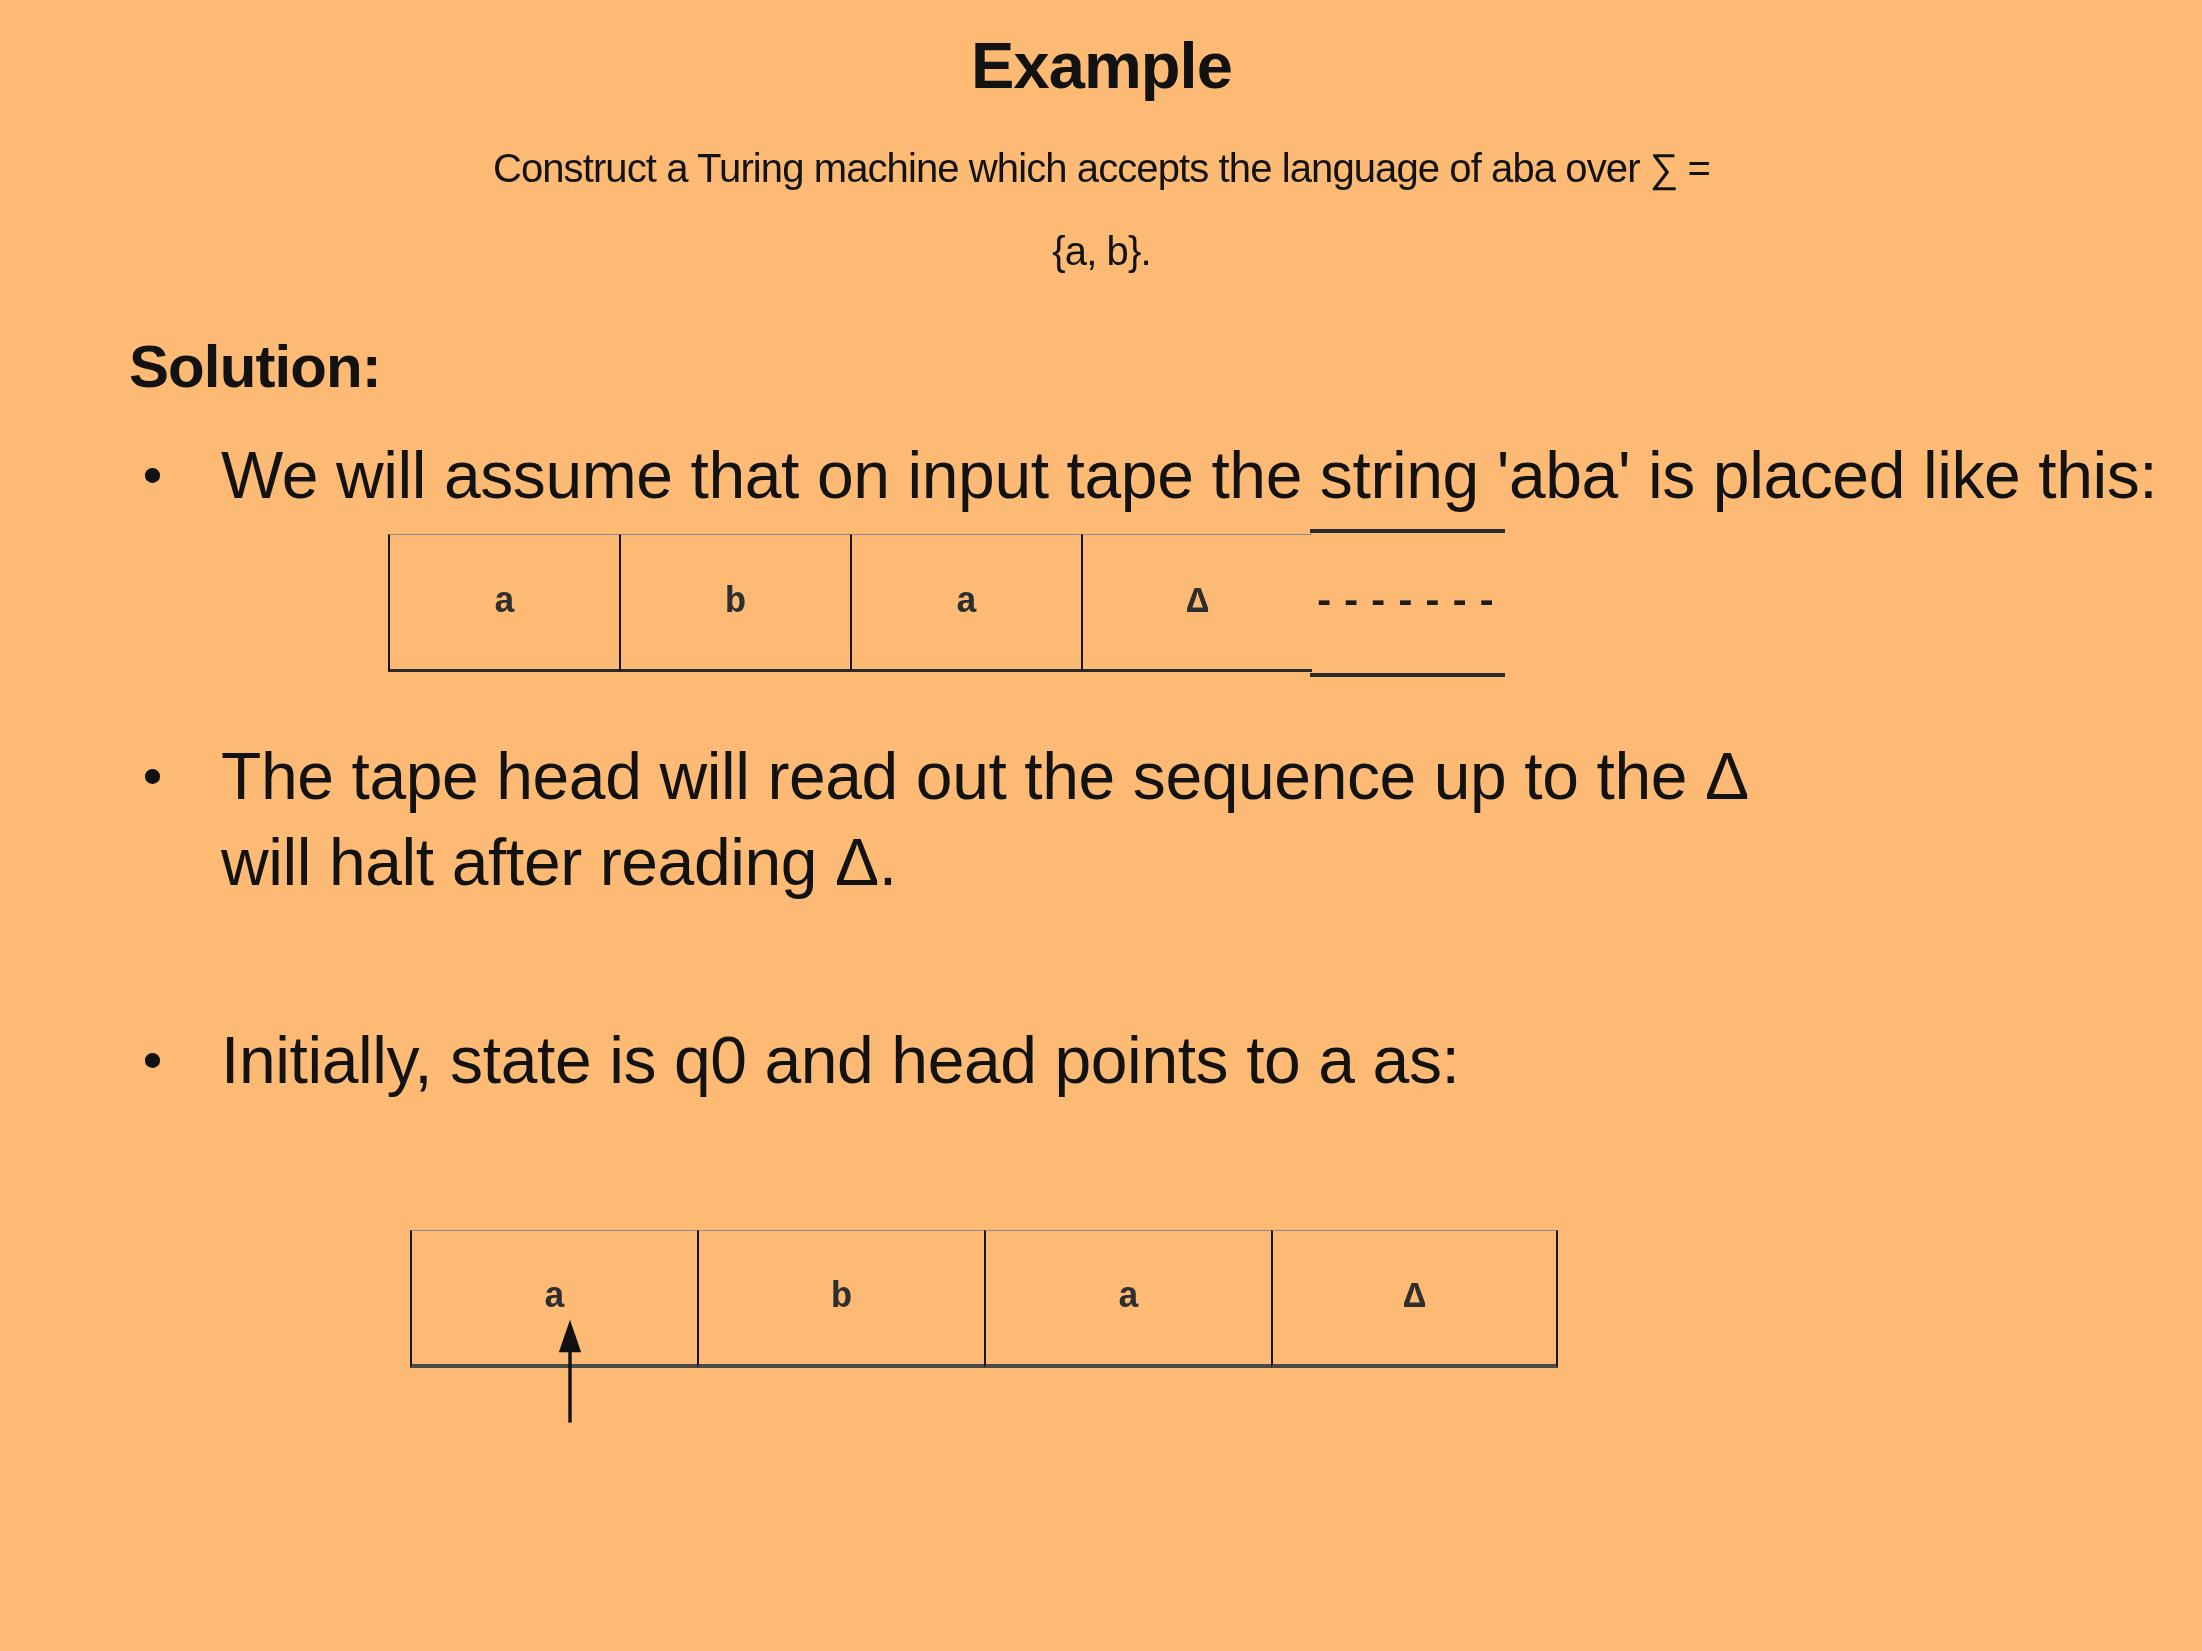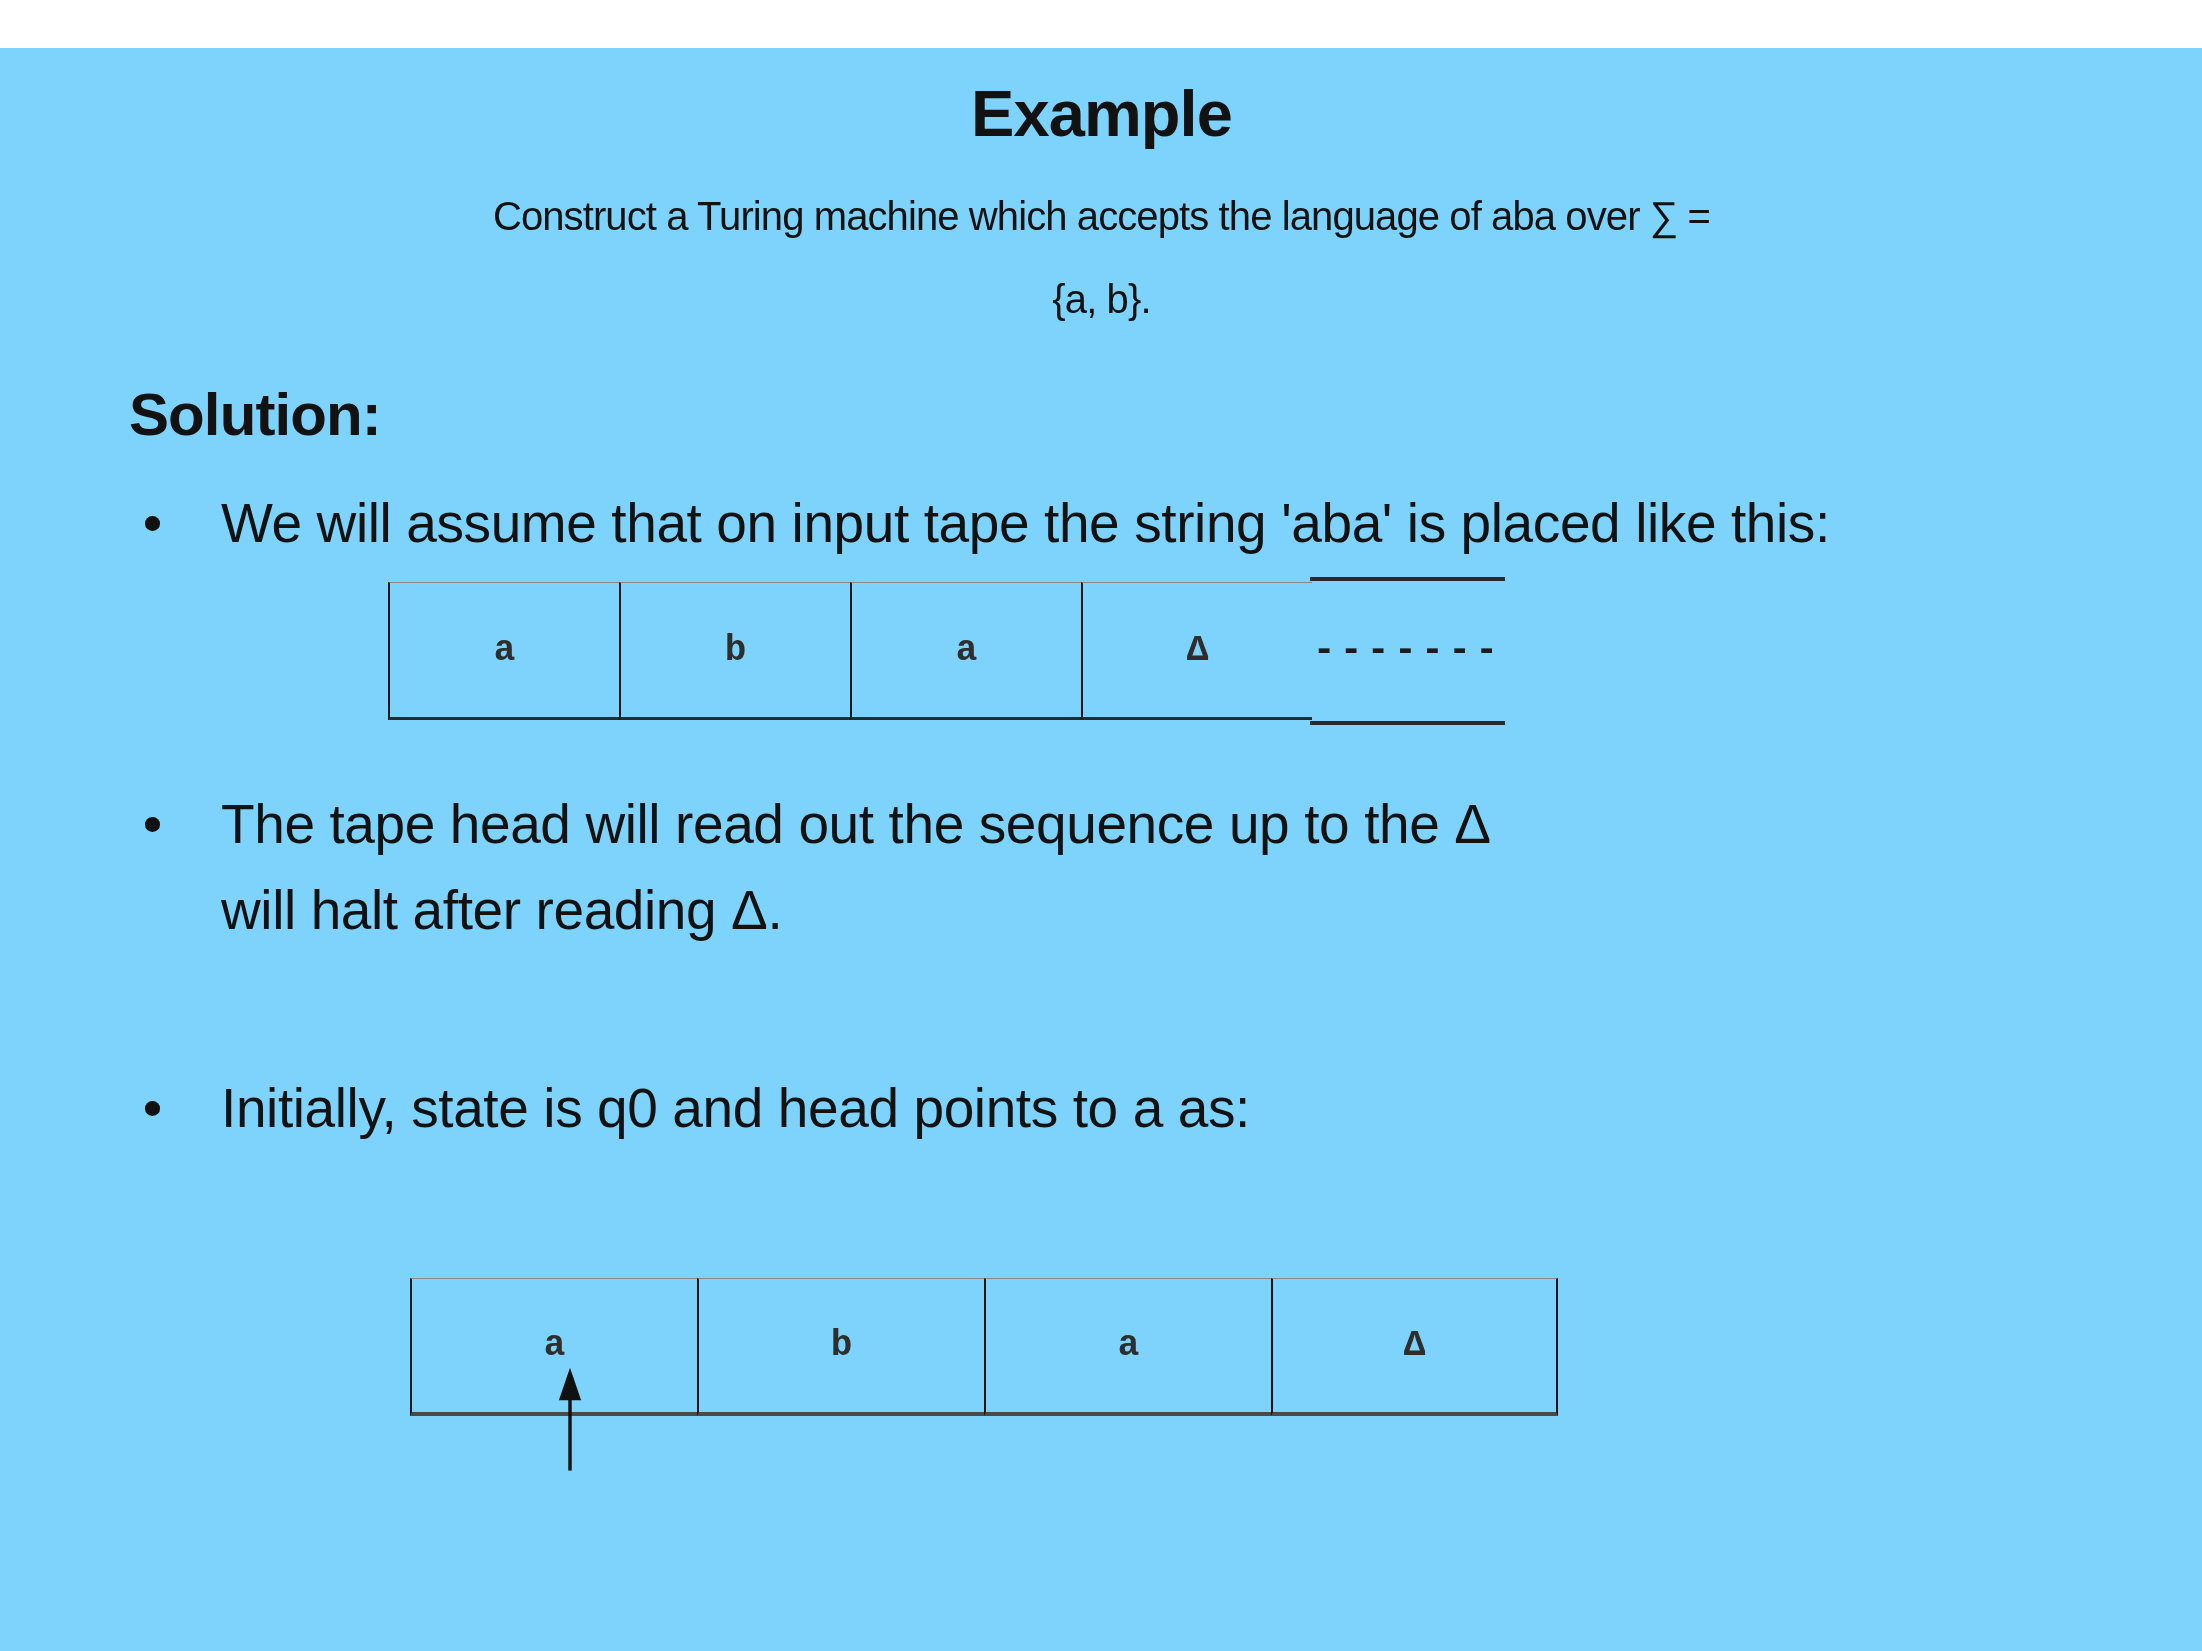"Example" .slide { background: #7dd3fc -> #fdba74; margin-top: 48px -> none }
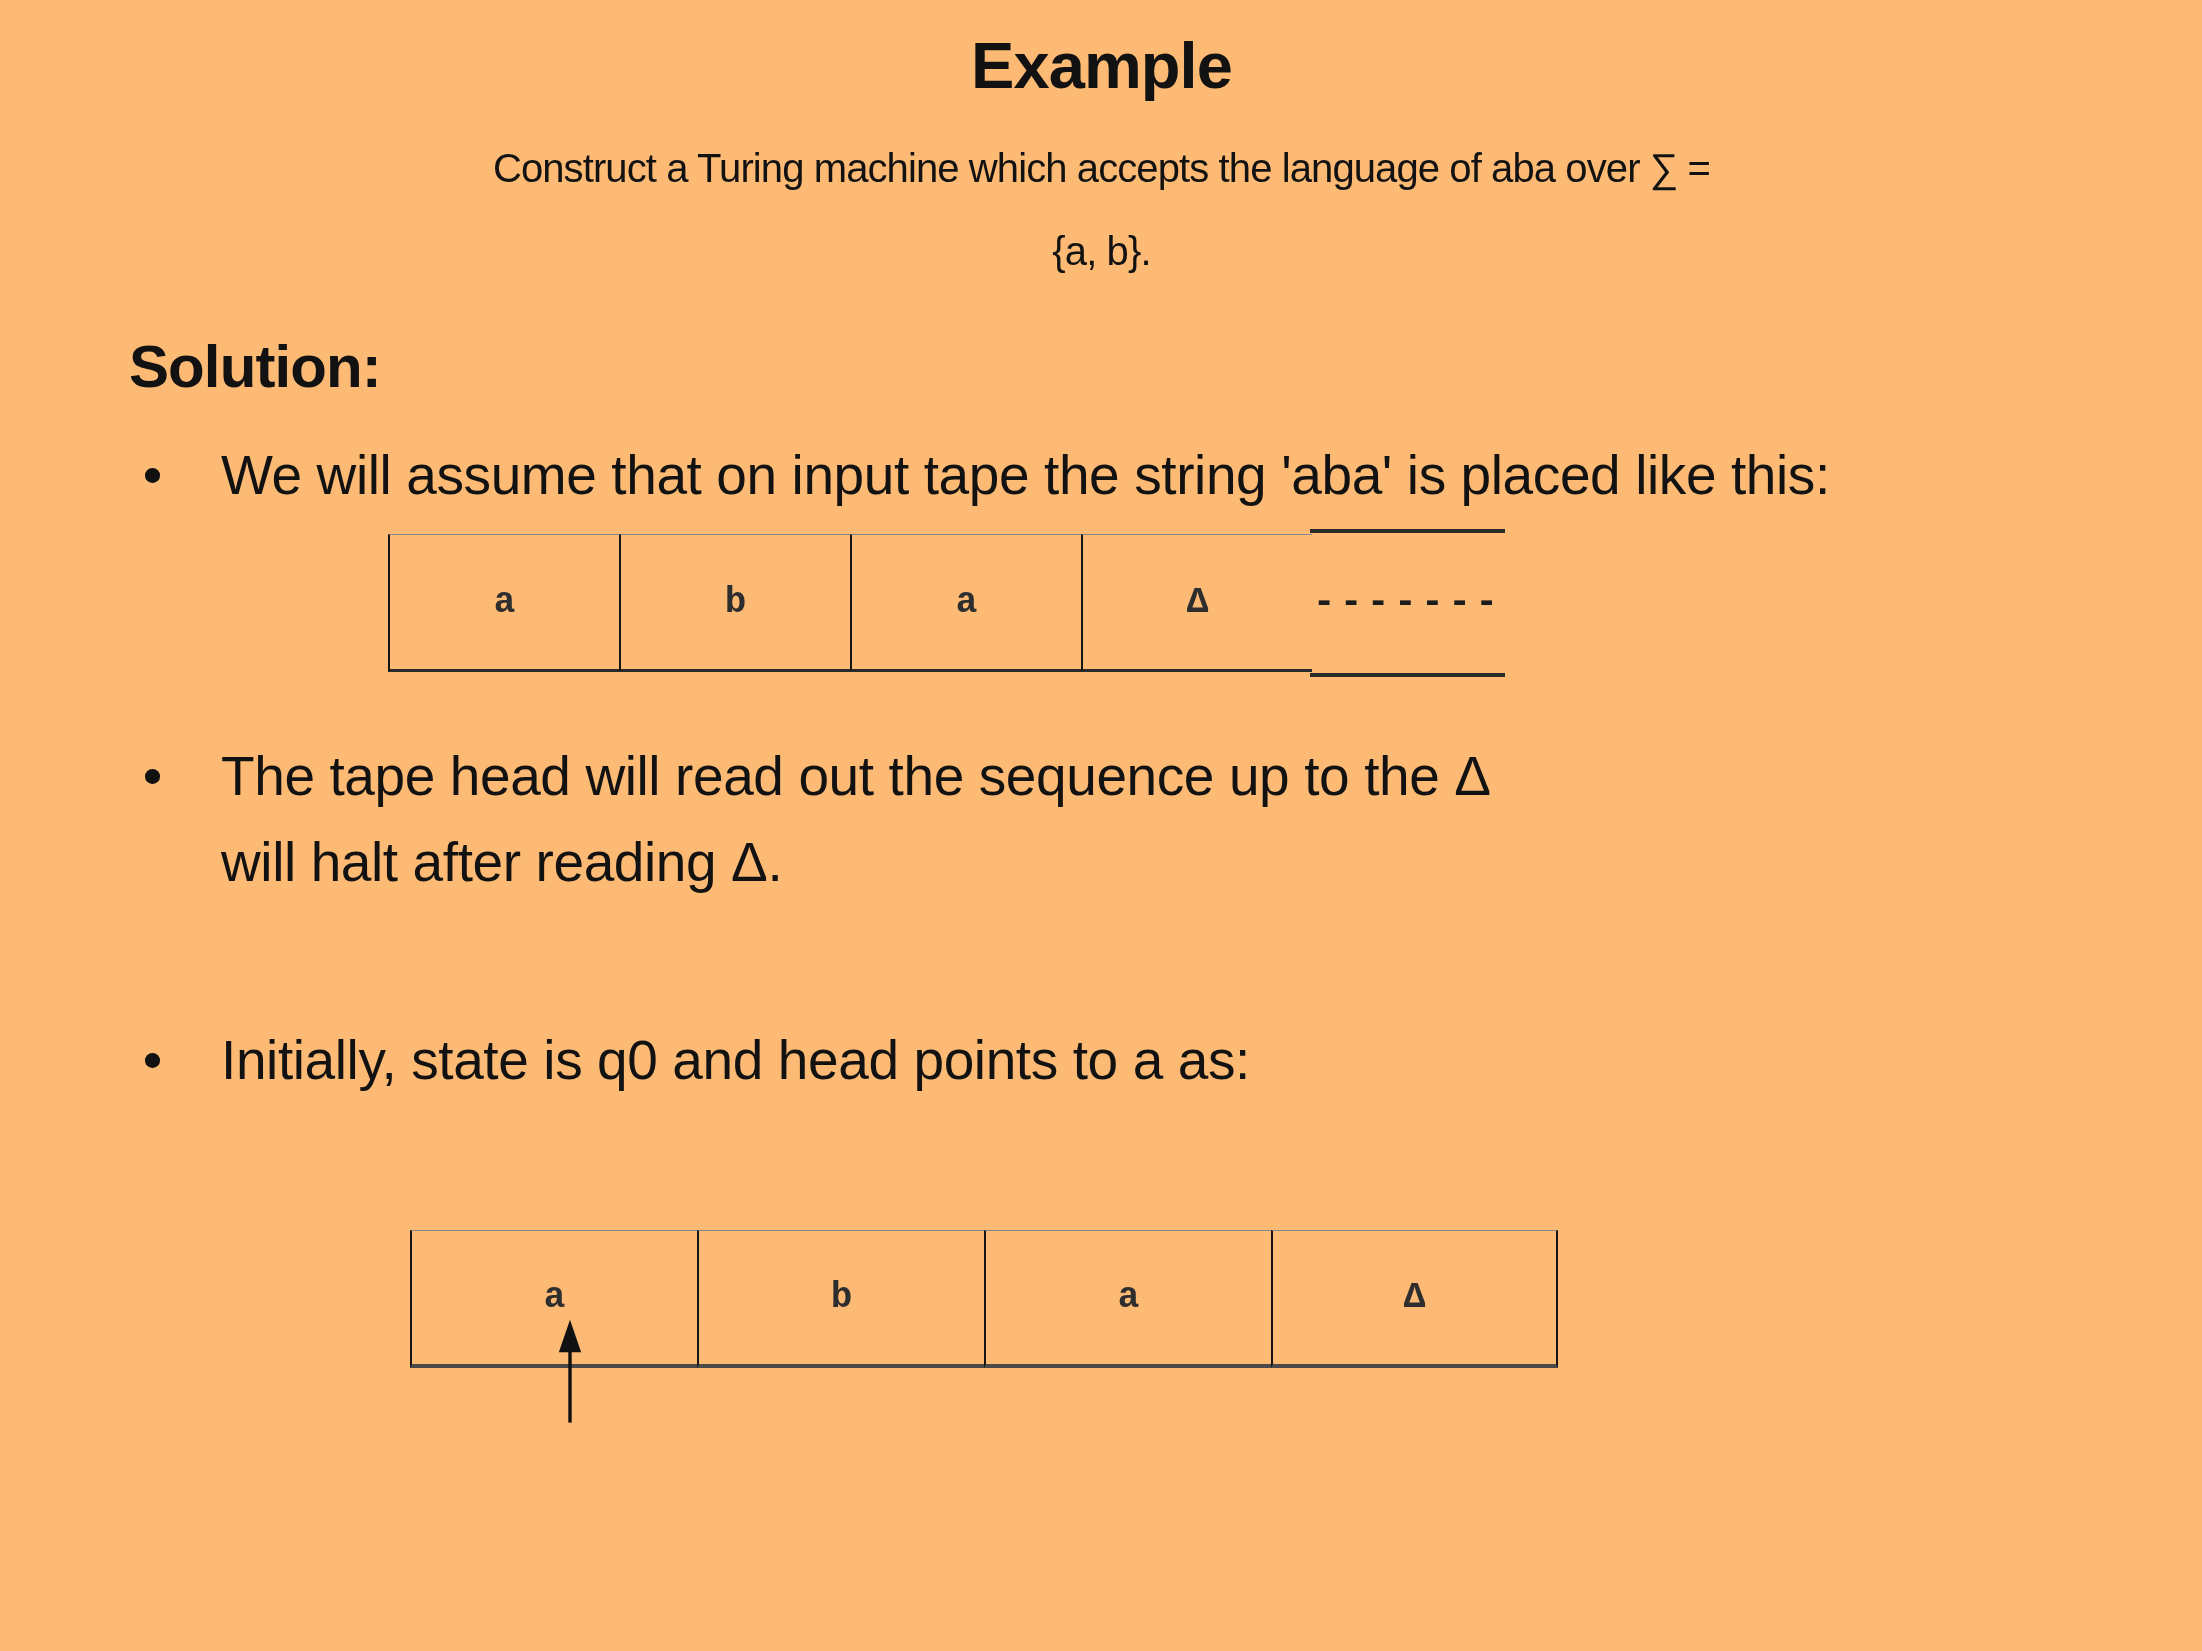"We will assume that on" .bullet { font-size: 55px -> 66px }
